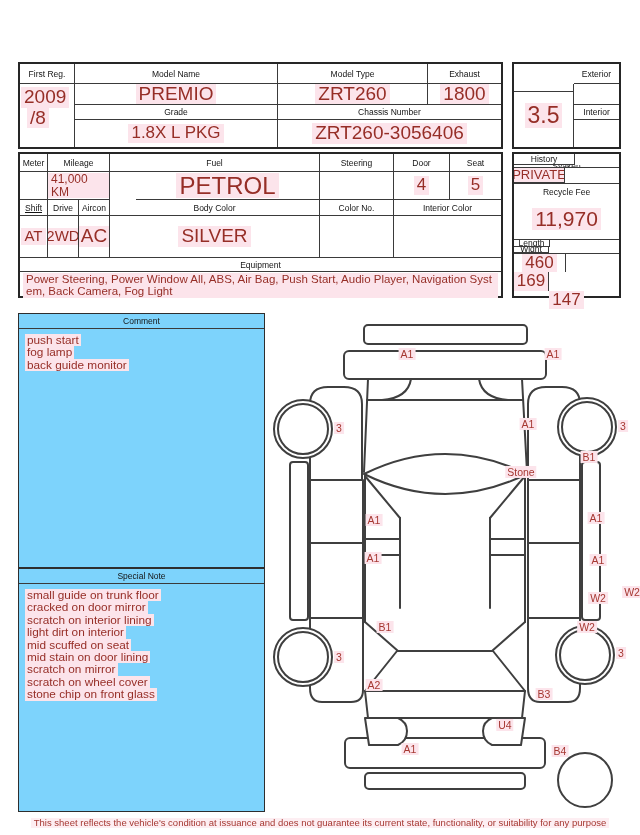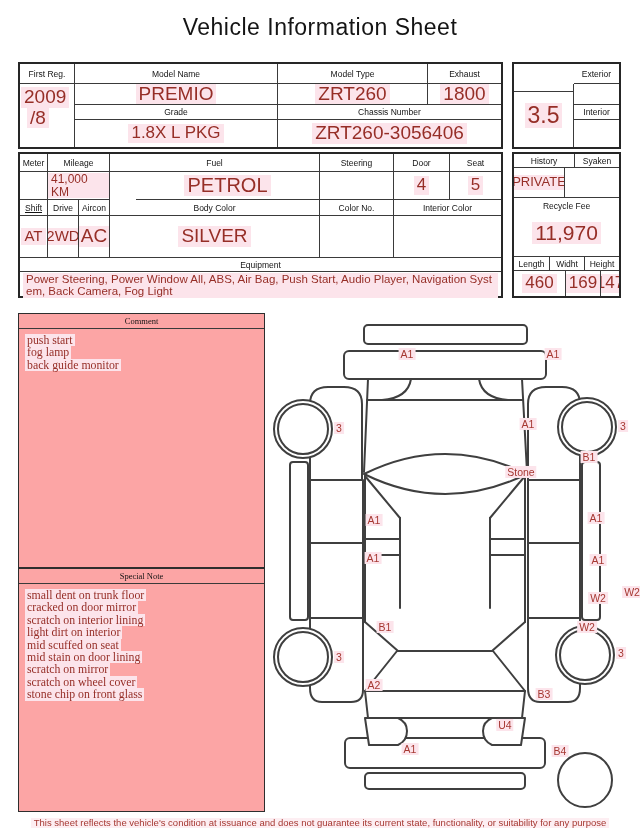"Vehicle Information Sheet" div.title { html: <div>Vehicle Information Sheet</div> -> none }
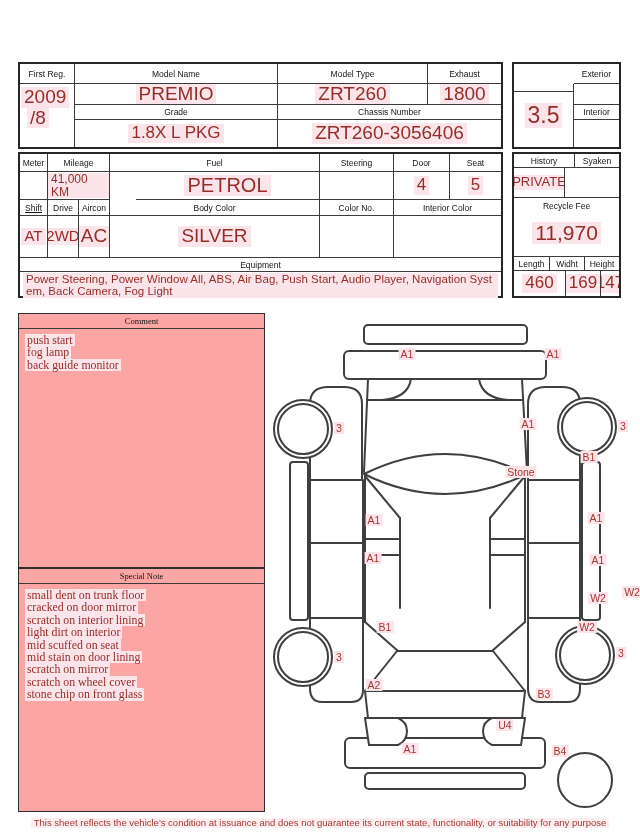"History" .flexrow { flex-direction: none -> column }
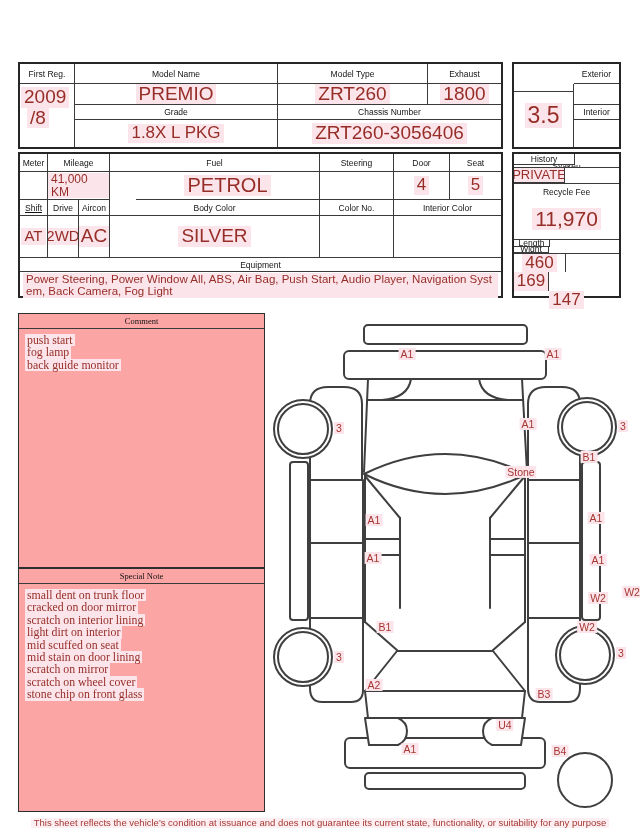"PETROL" div.val { font-size: 20px -> 24px }
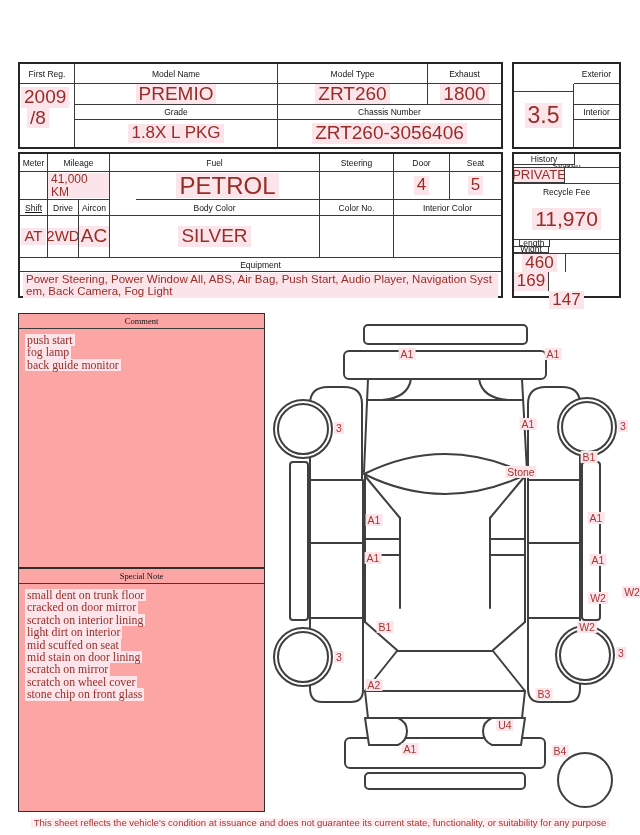"Comment" .notebox { background: #fca5a5 -> #7dd3fc; font-family: Liberation Serif, serif -> none }
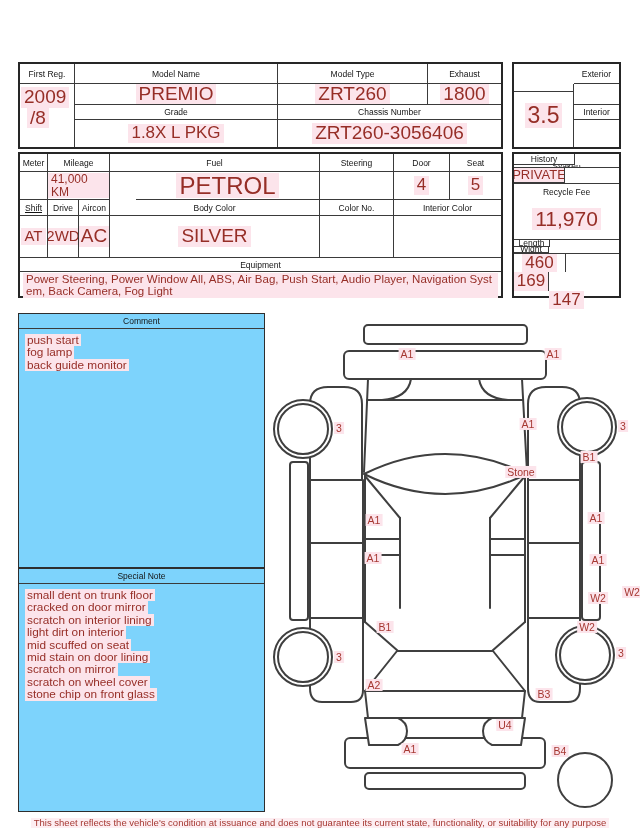"small dent on trunk floor" div.nline { text: dent -> guide }
